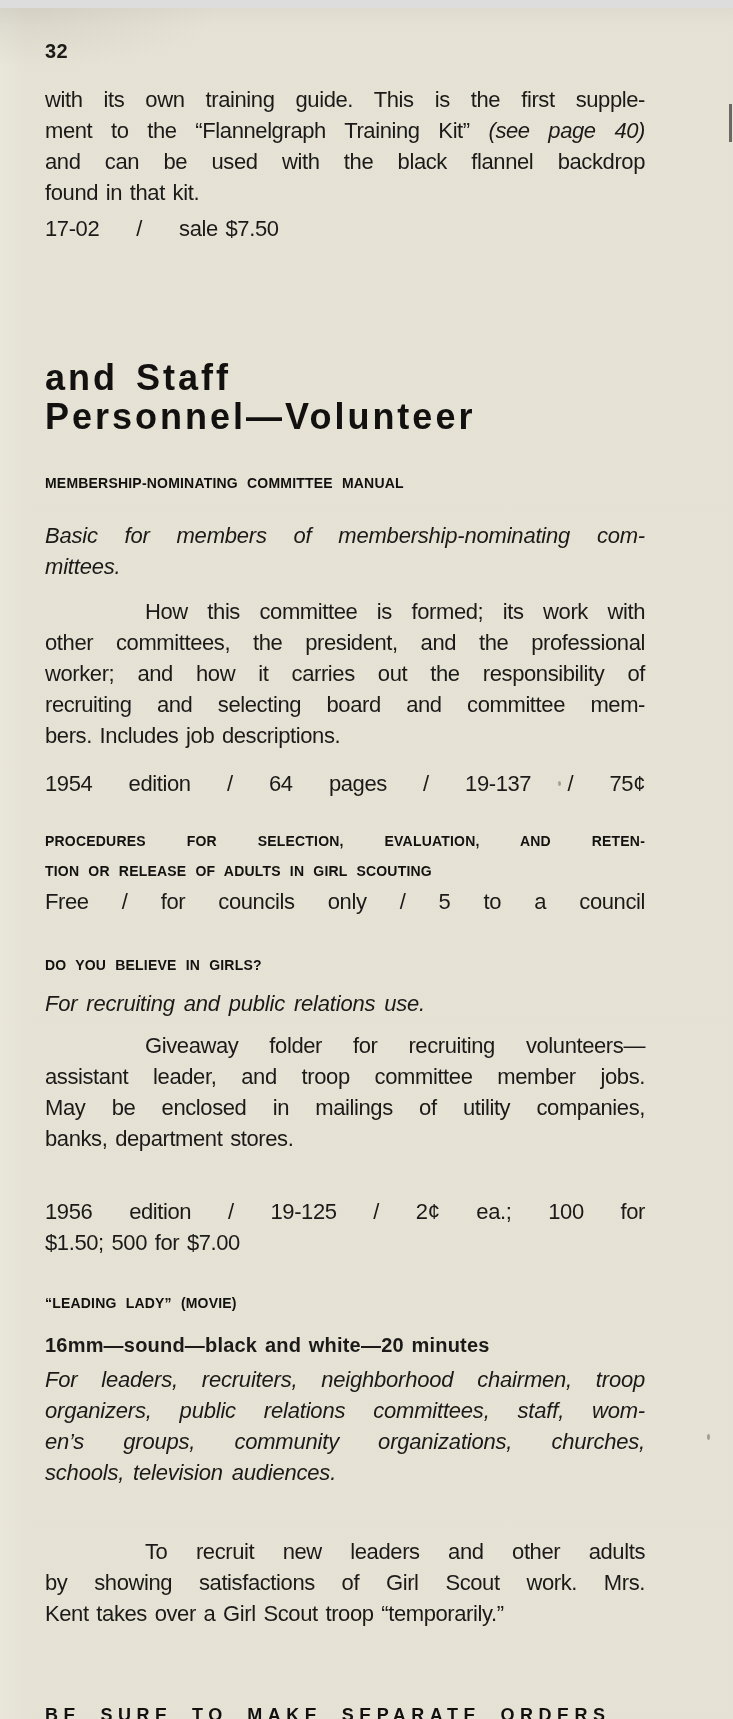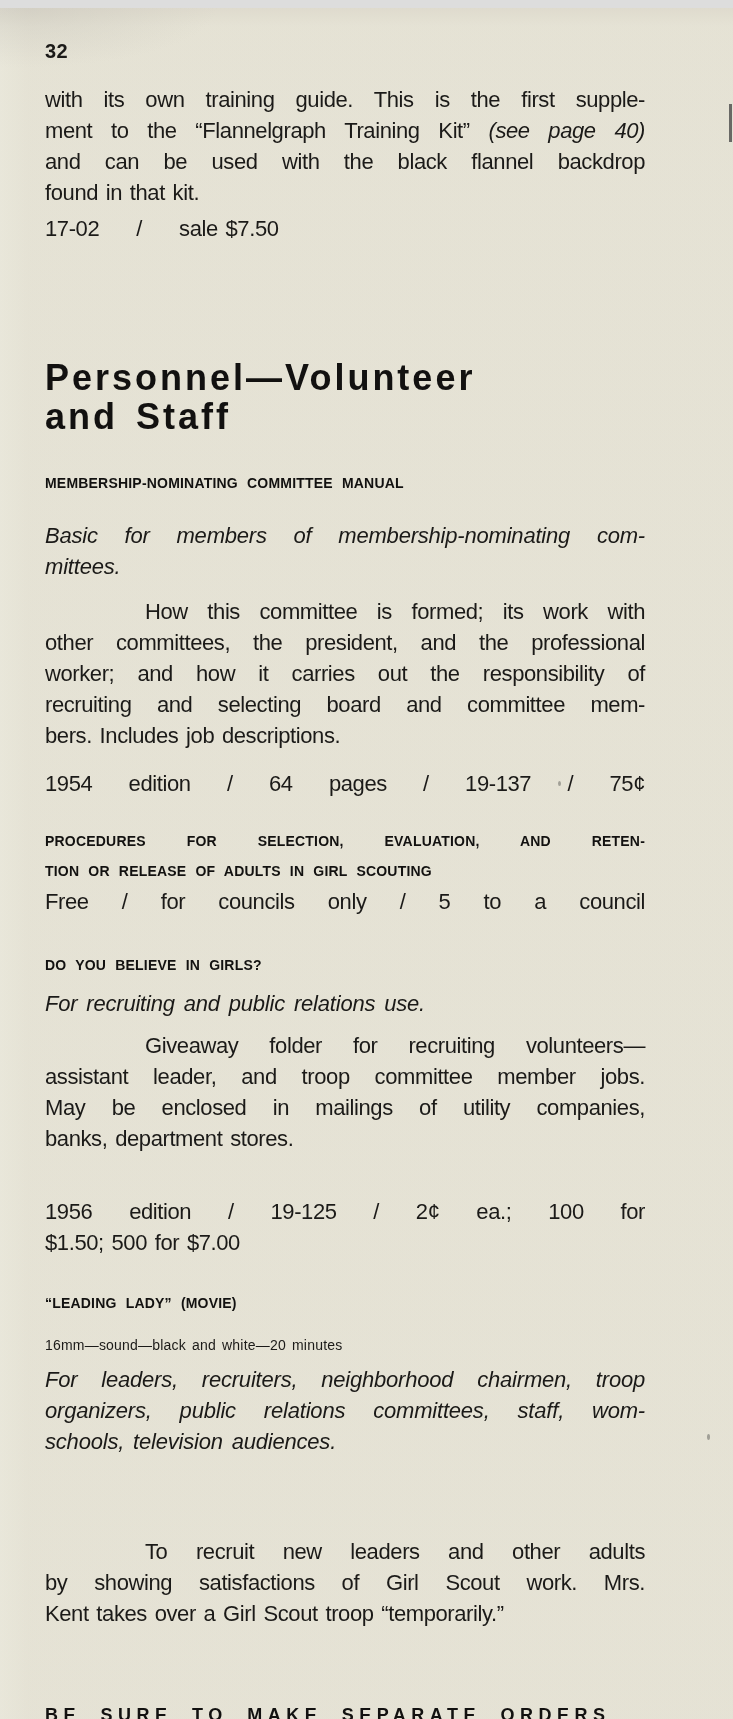"Personnel—Volunteer" div.ln { order: before "and Staff" -> after "and Staff" }
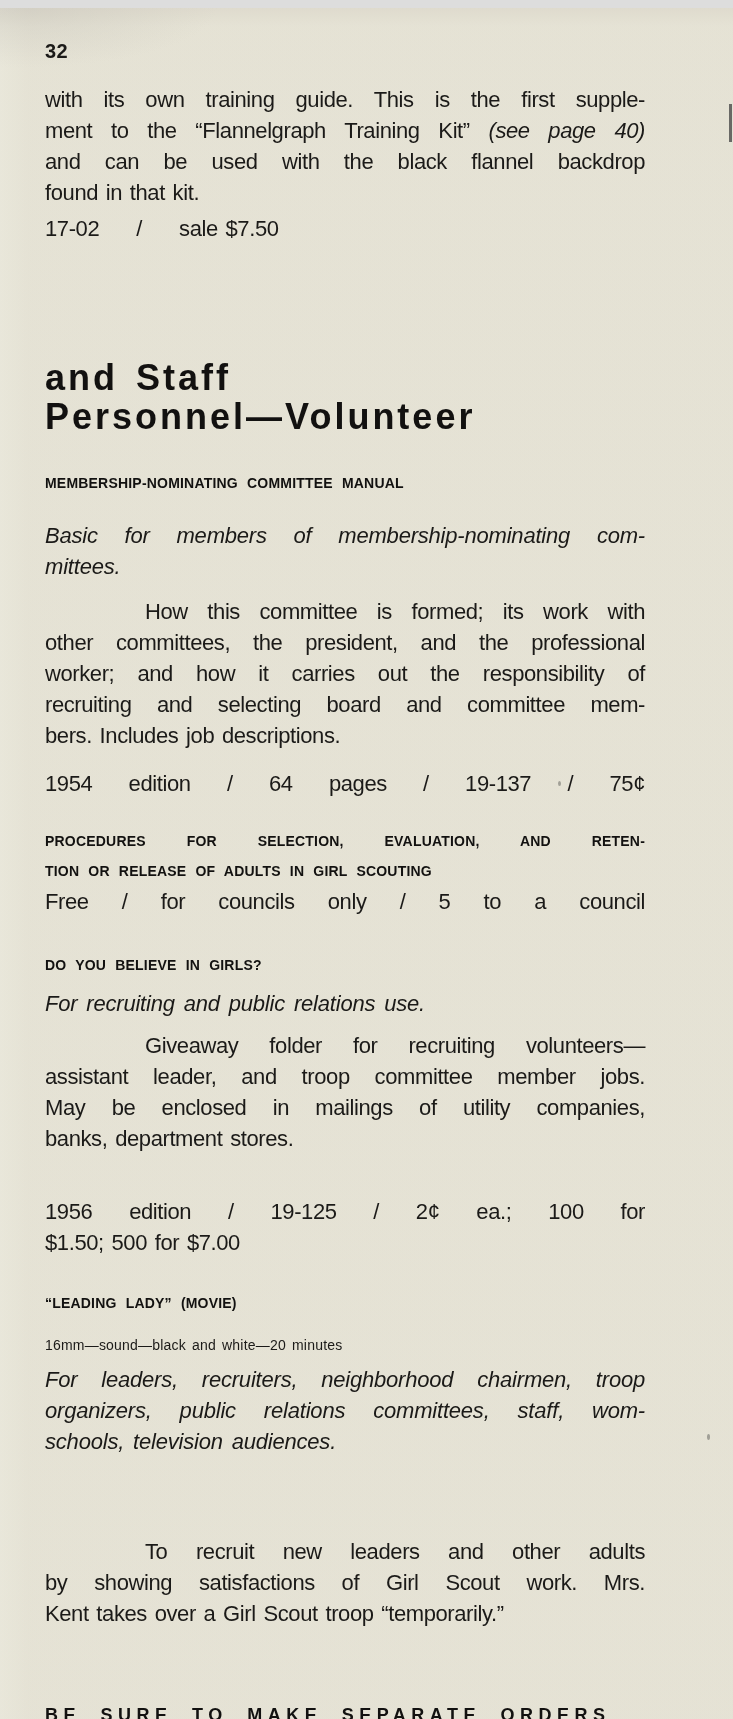"16mm—sound—black and white—20 minutes" .subtitle .ln { font-size: 14px -> 20px; font-weight: none -> bold }
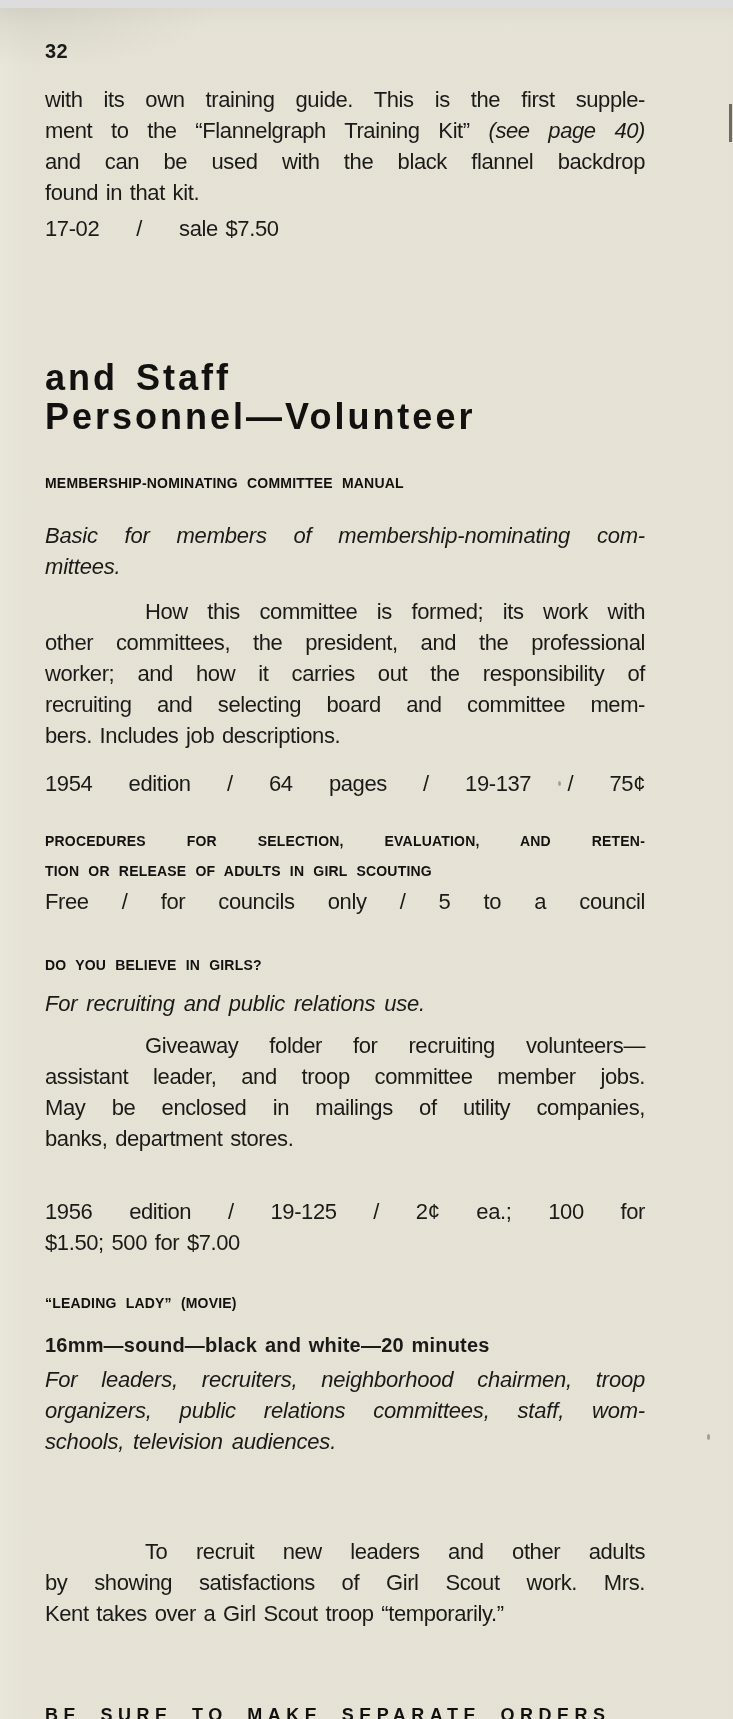"en’s groups, community organizations," div.ln { html: none -> <div>en’s groups, community organizations, churches,</div> }
